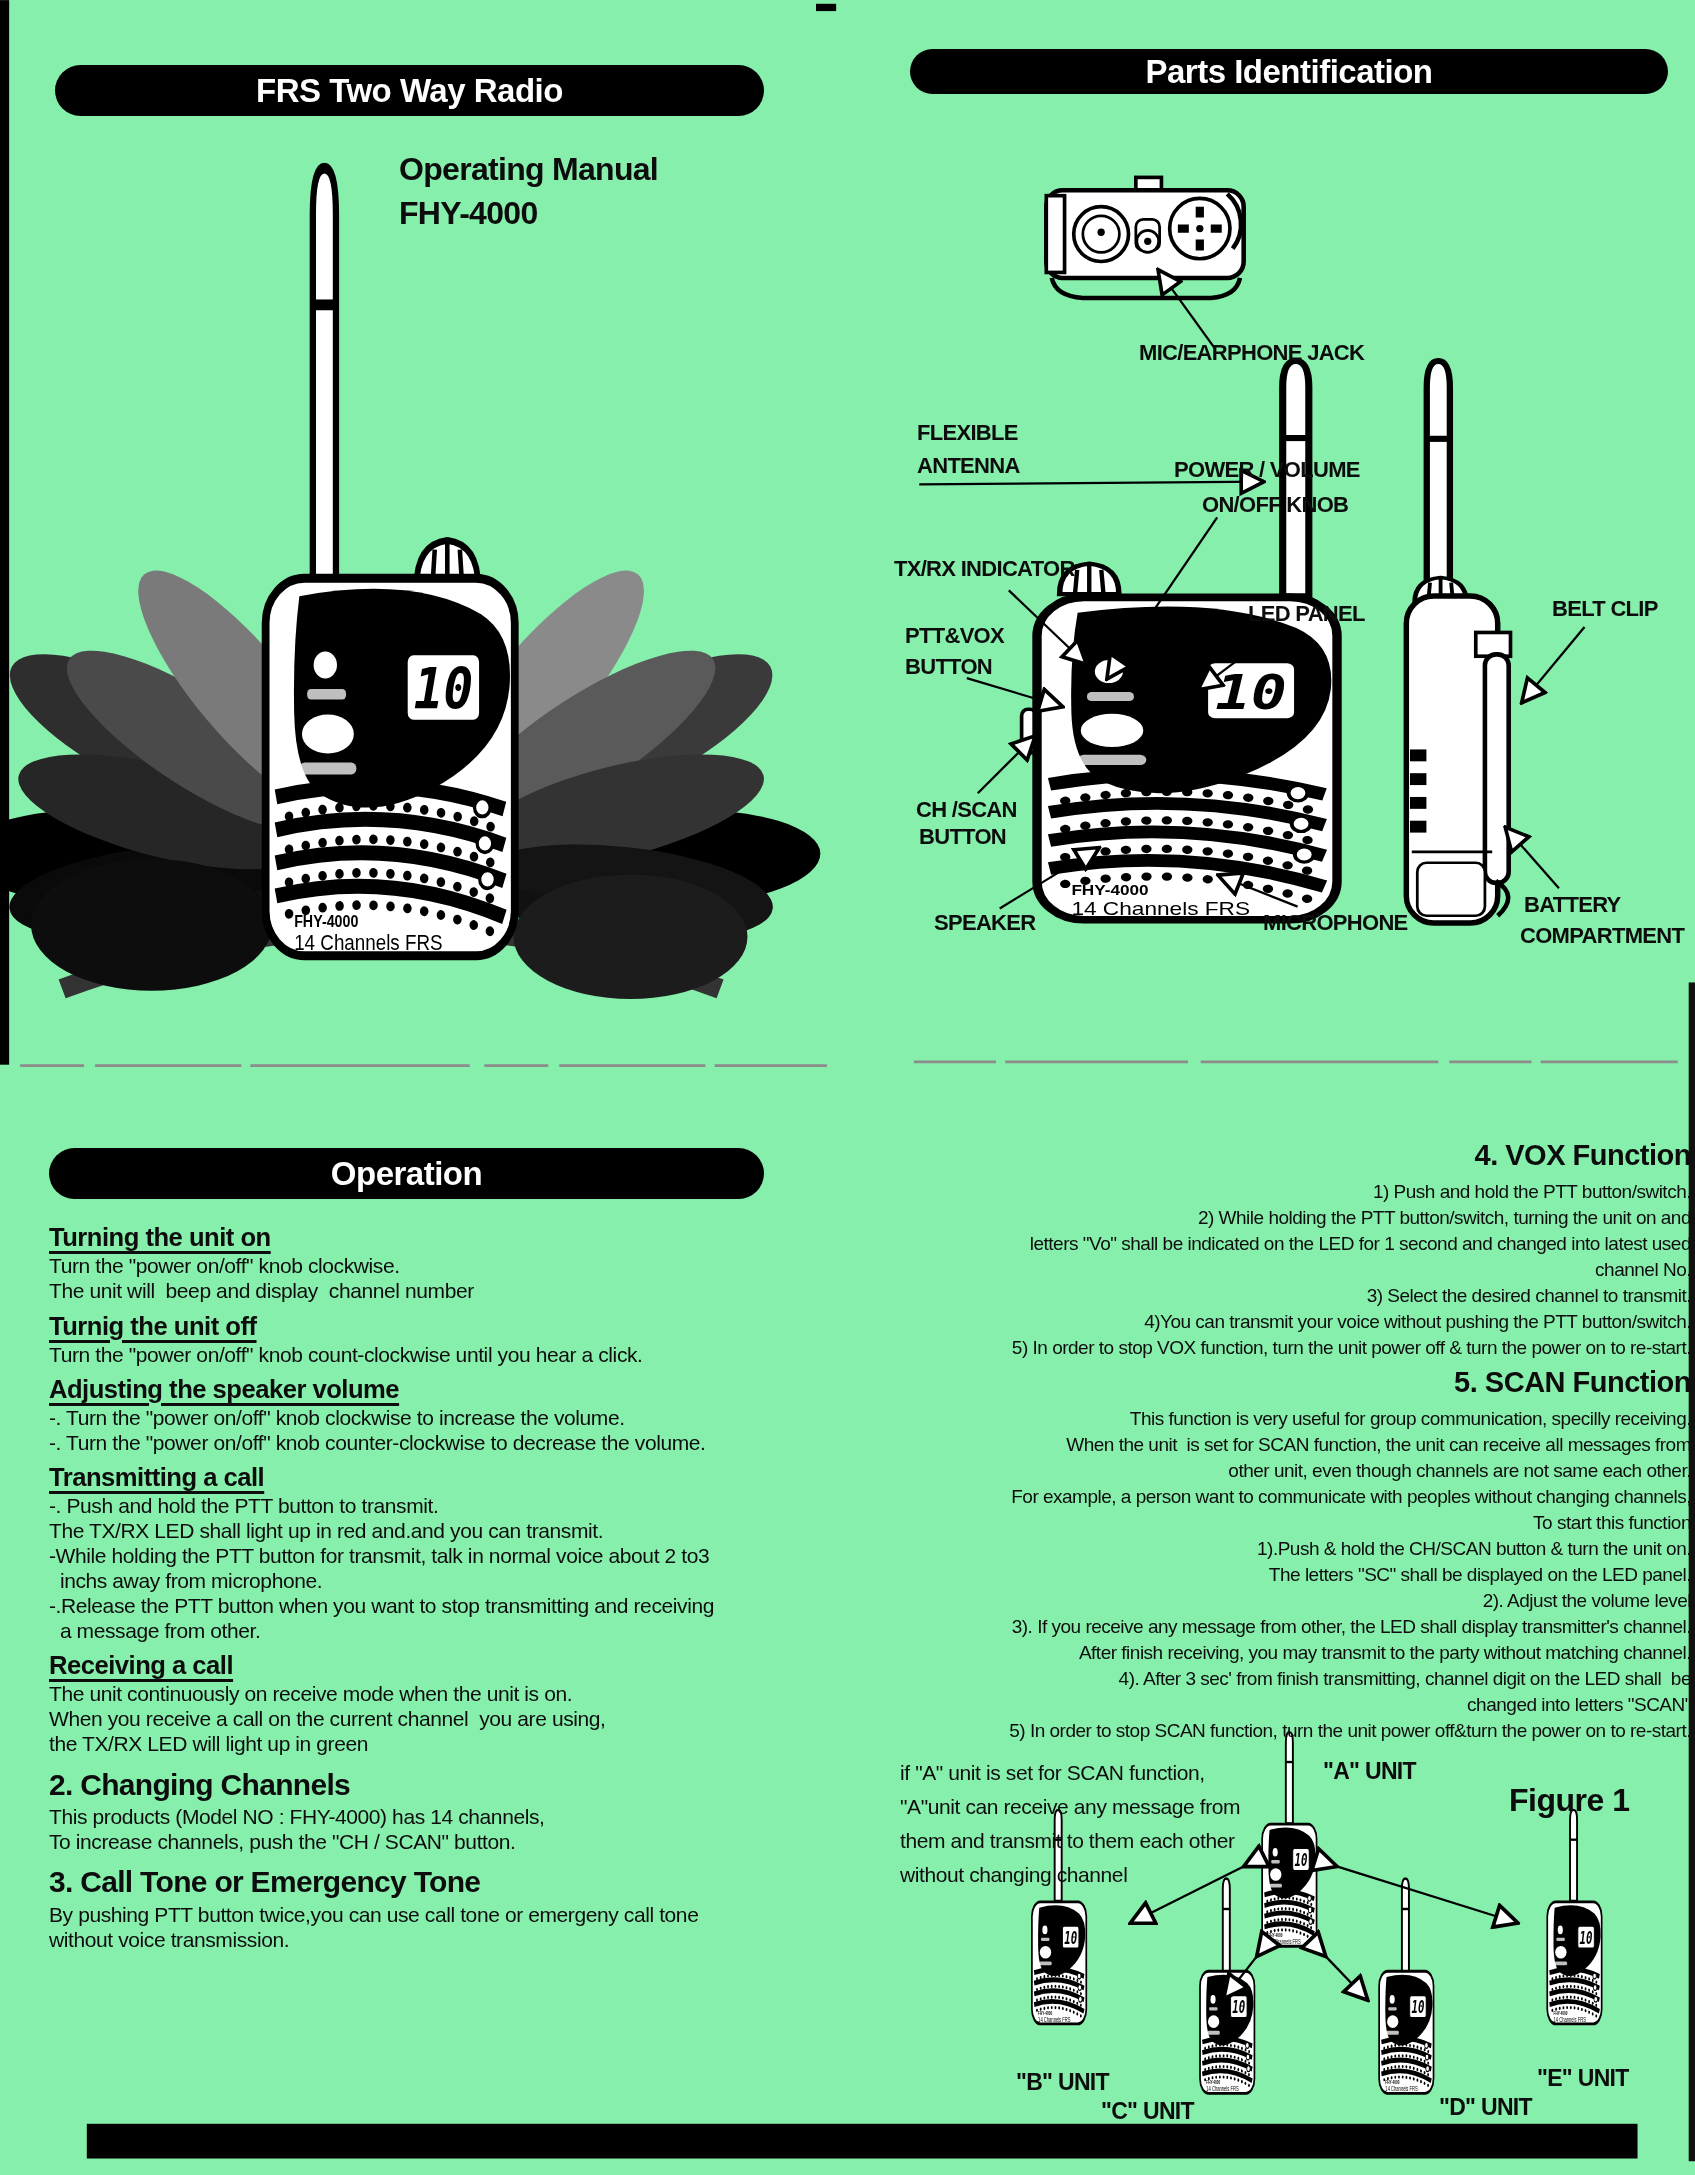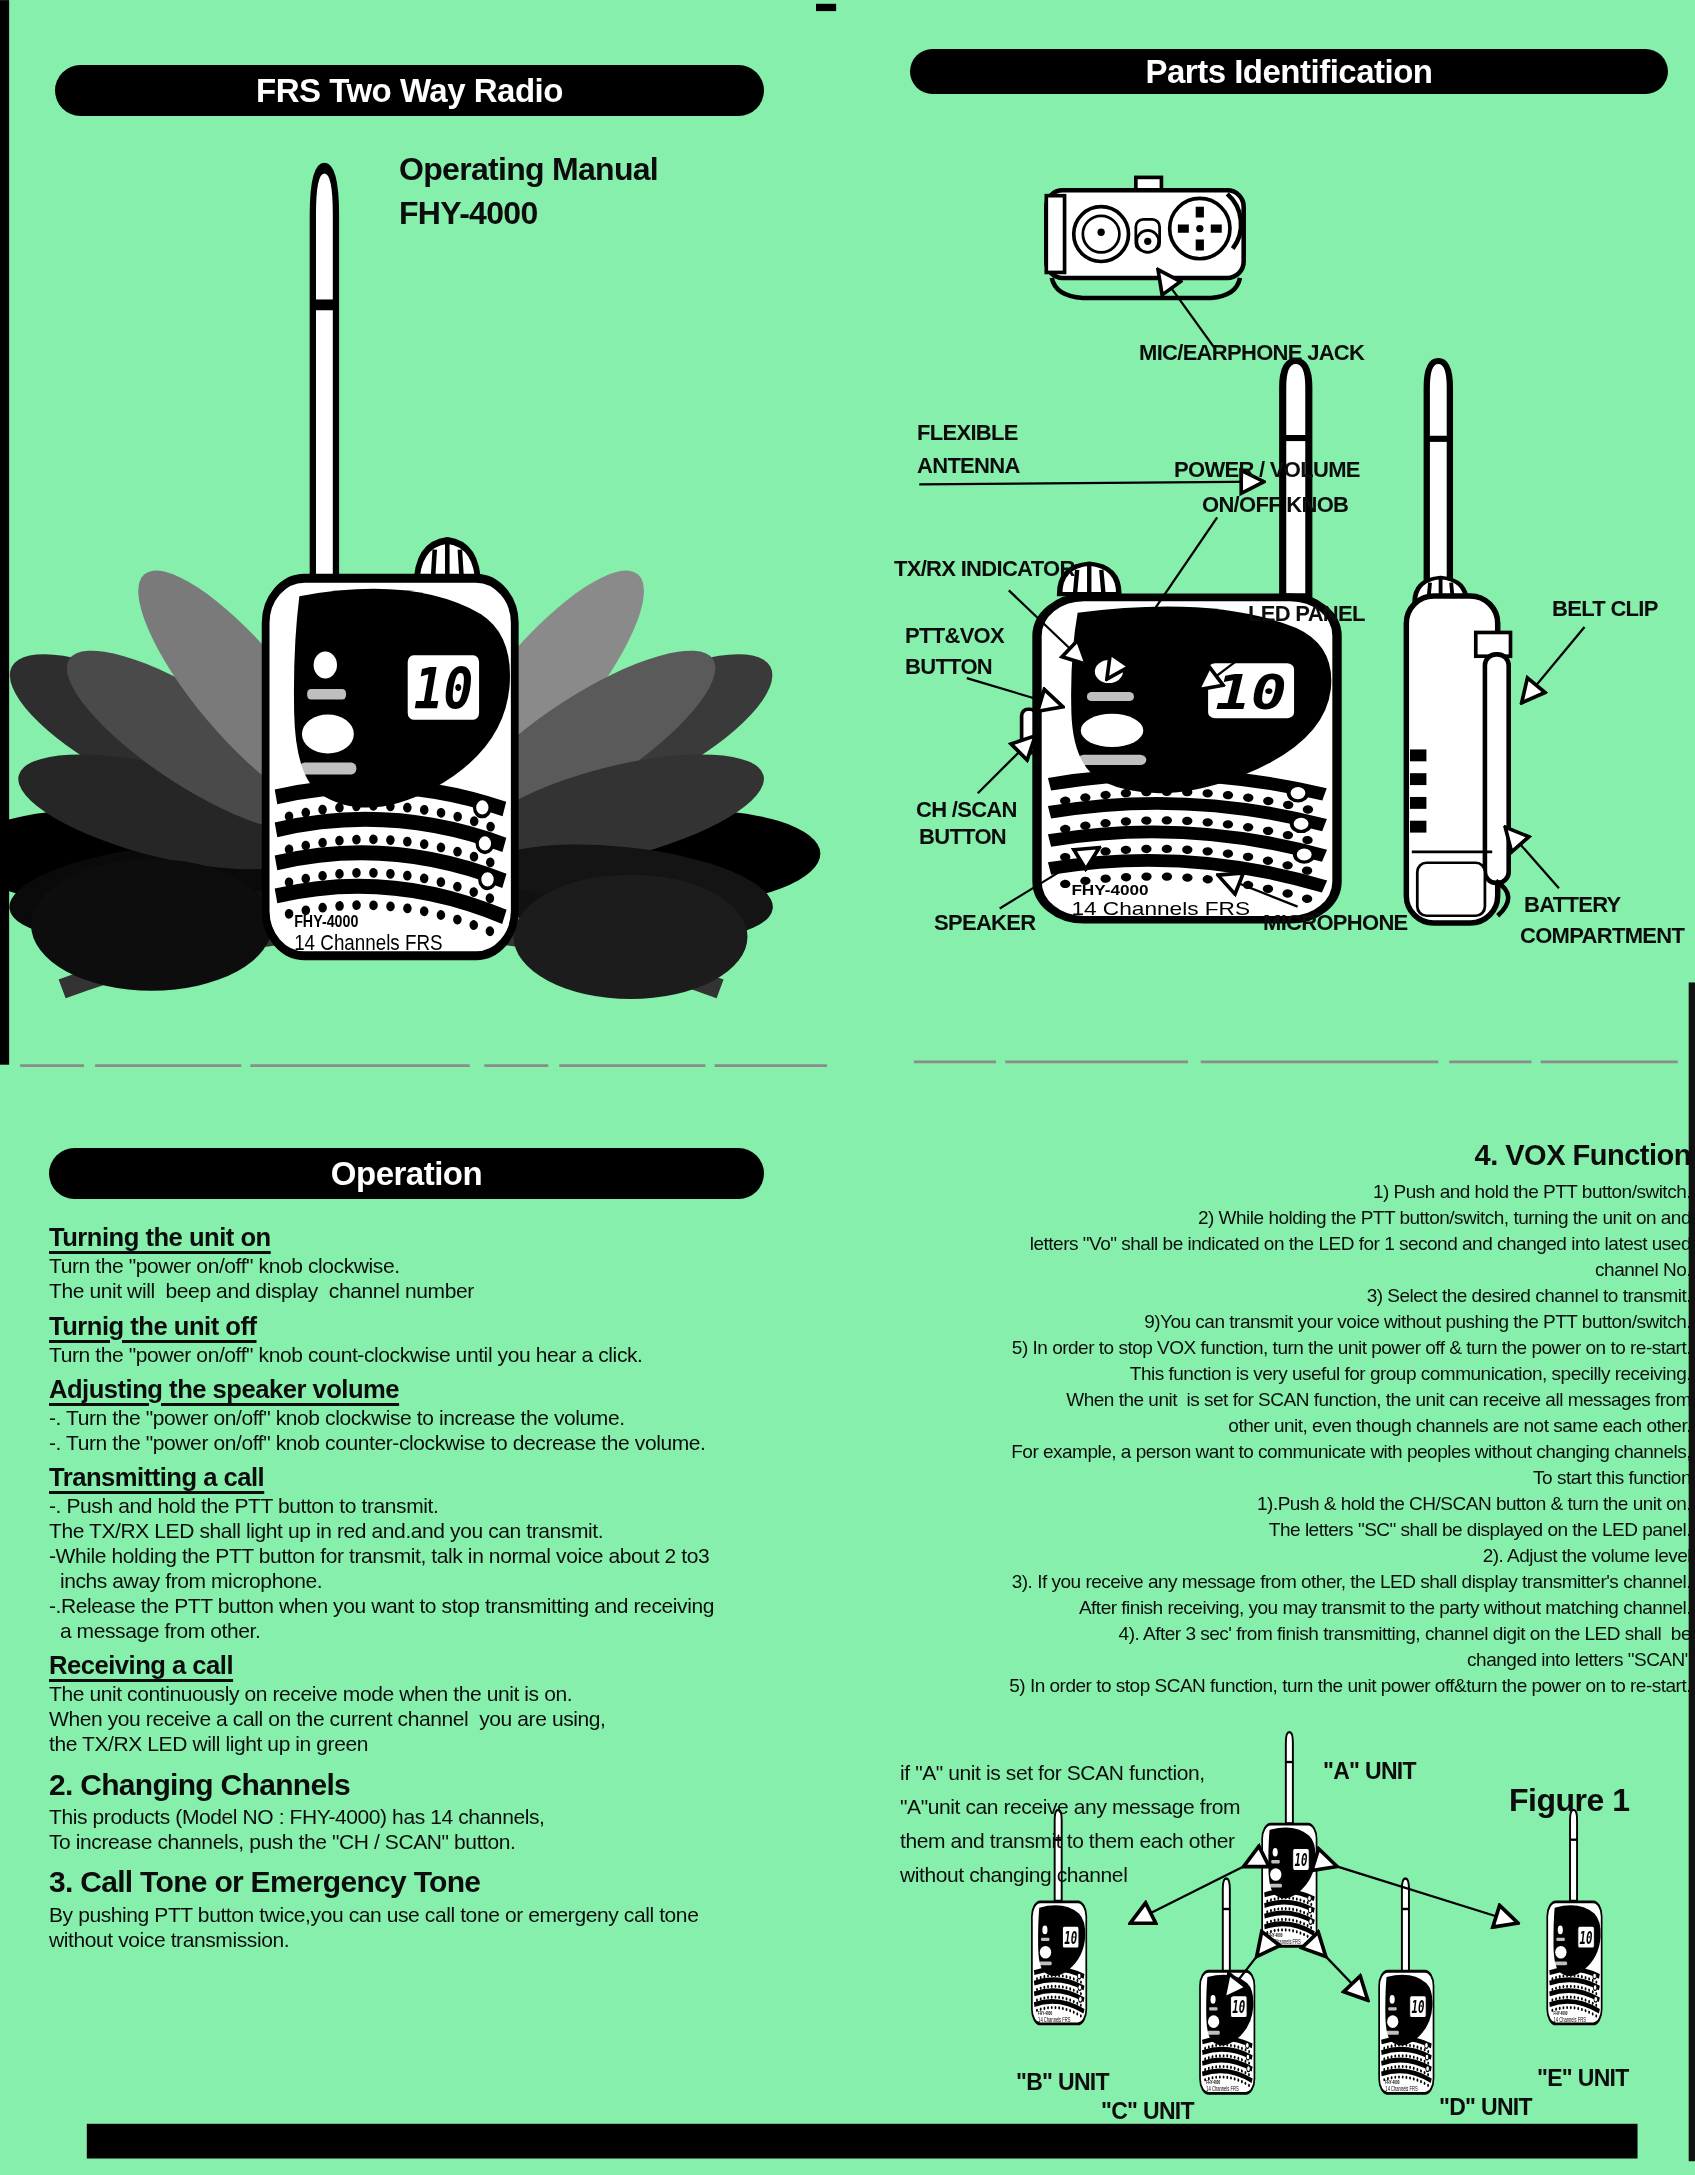"9)You can transmit your voice" div.line { text: 9 -> 4 }
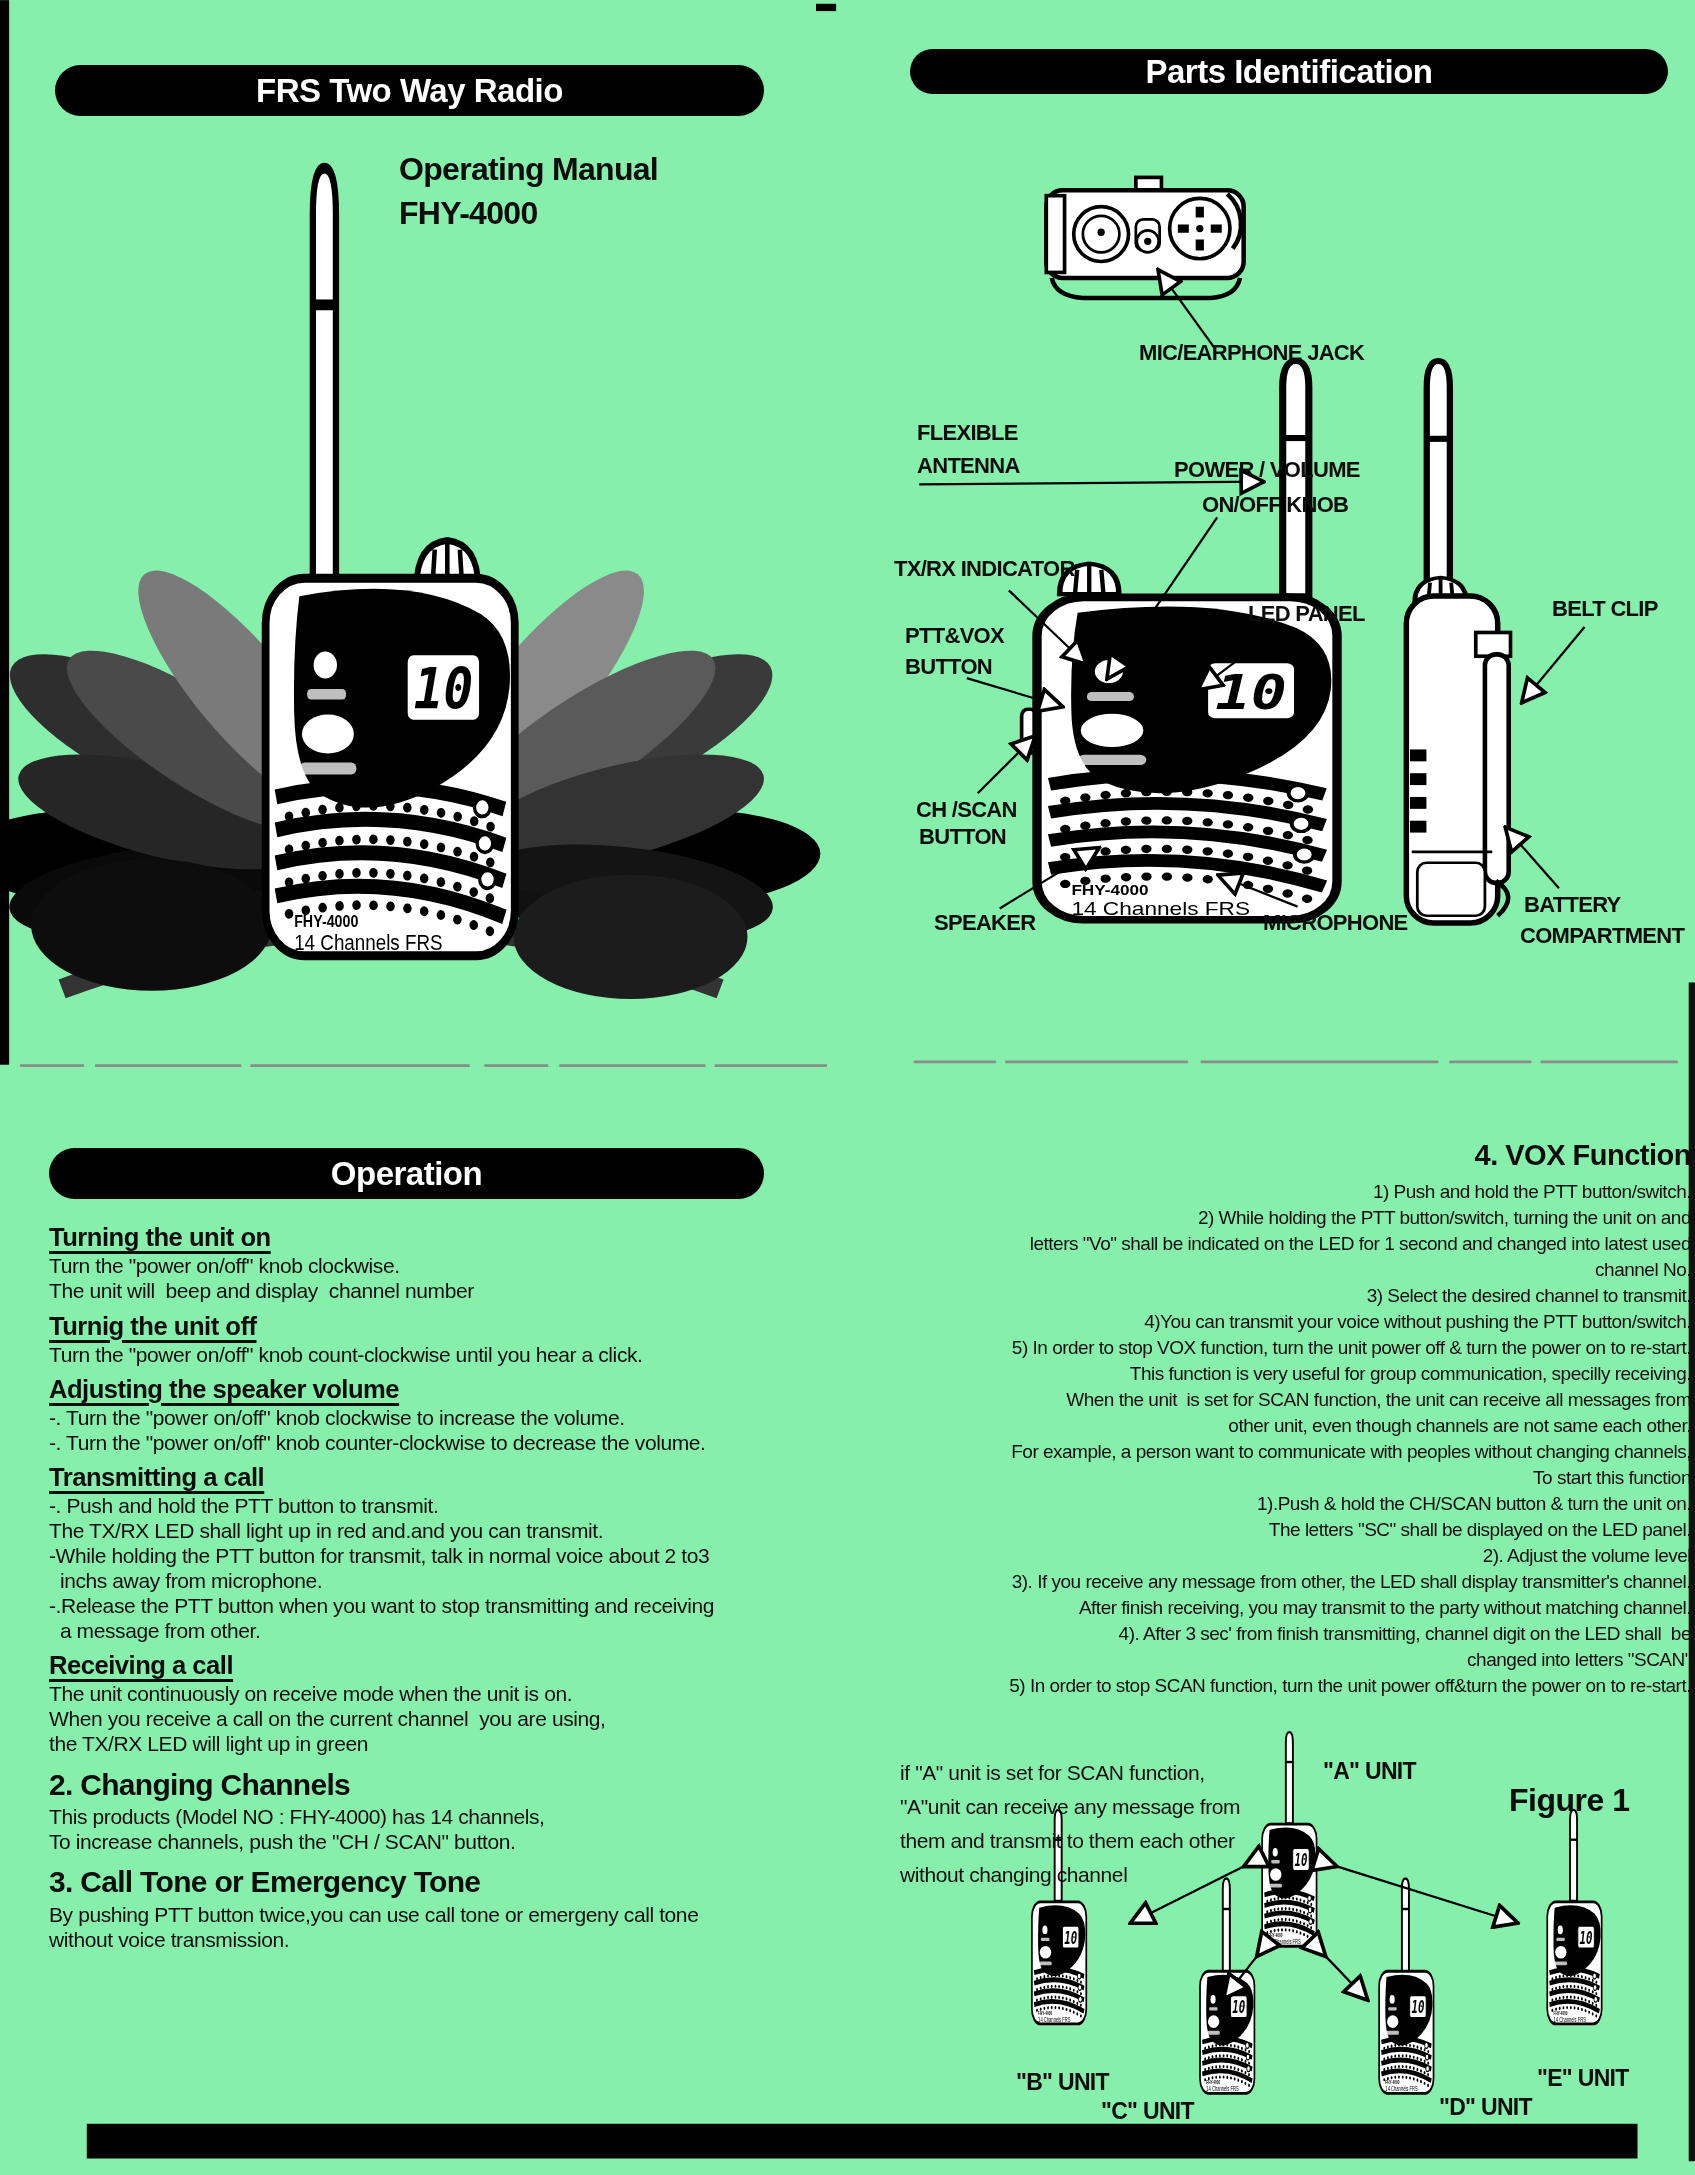"5. SCAN Function" div.rh1 { html: none -> <div>5. SCAN Function</div> }
